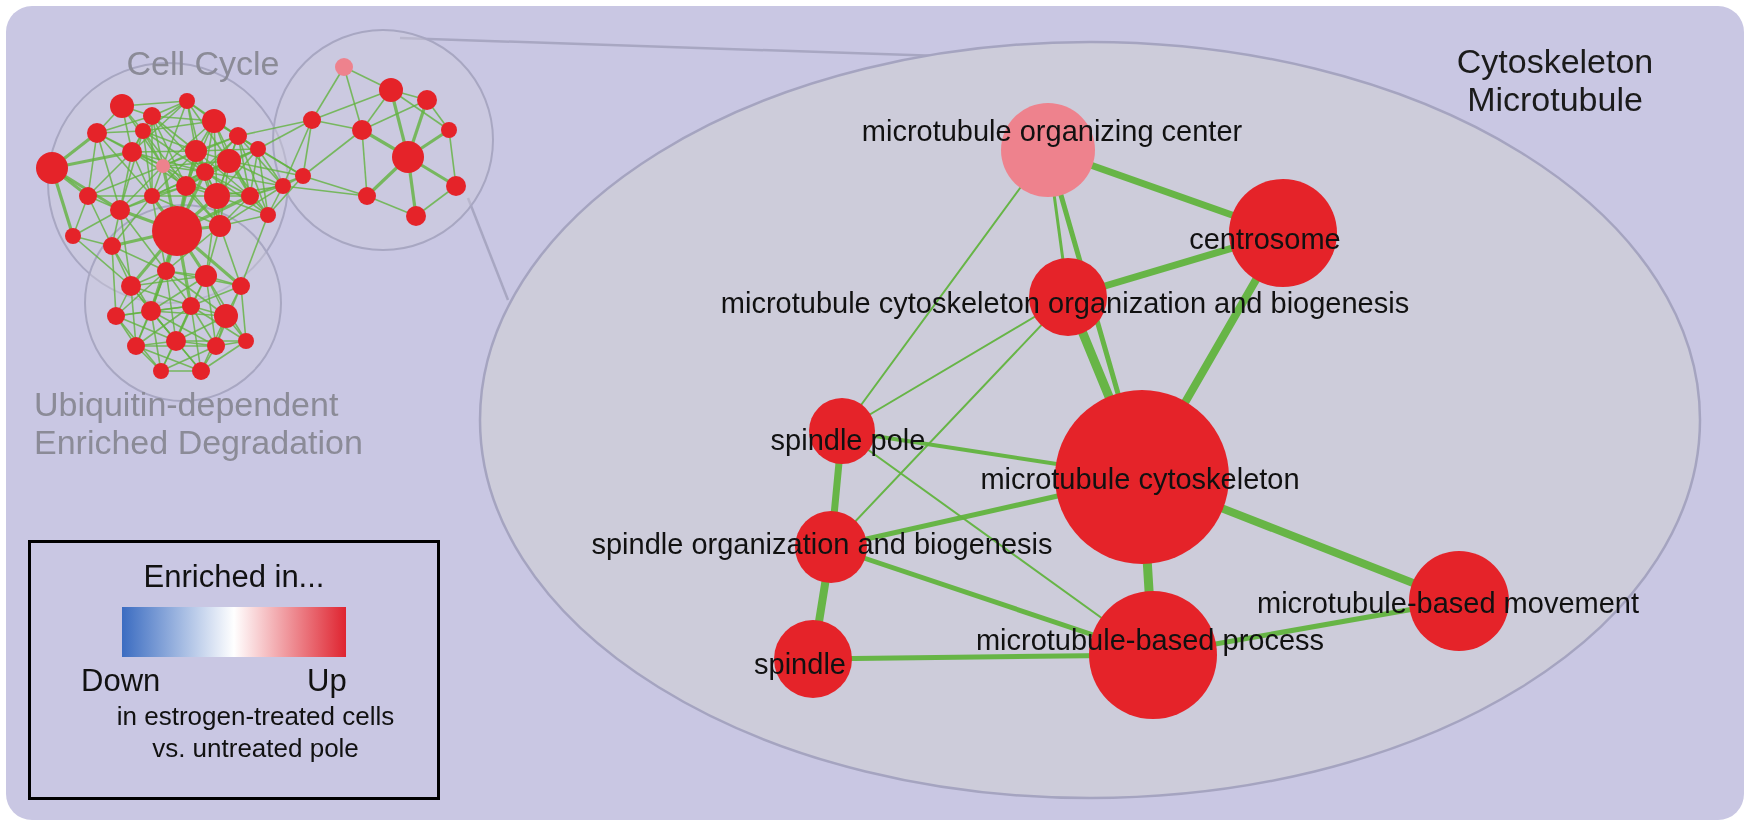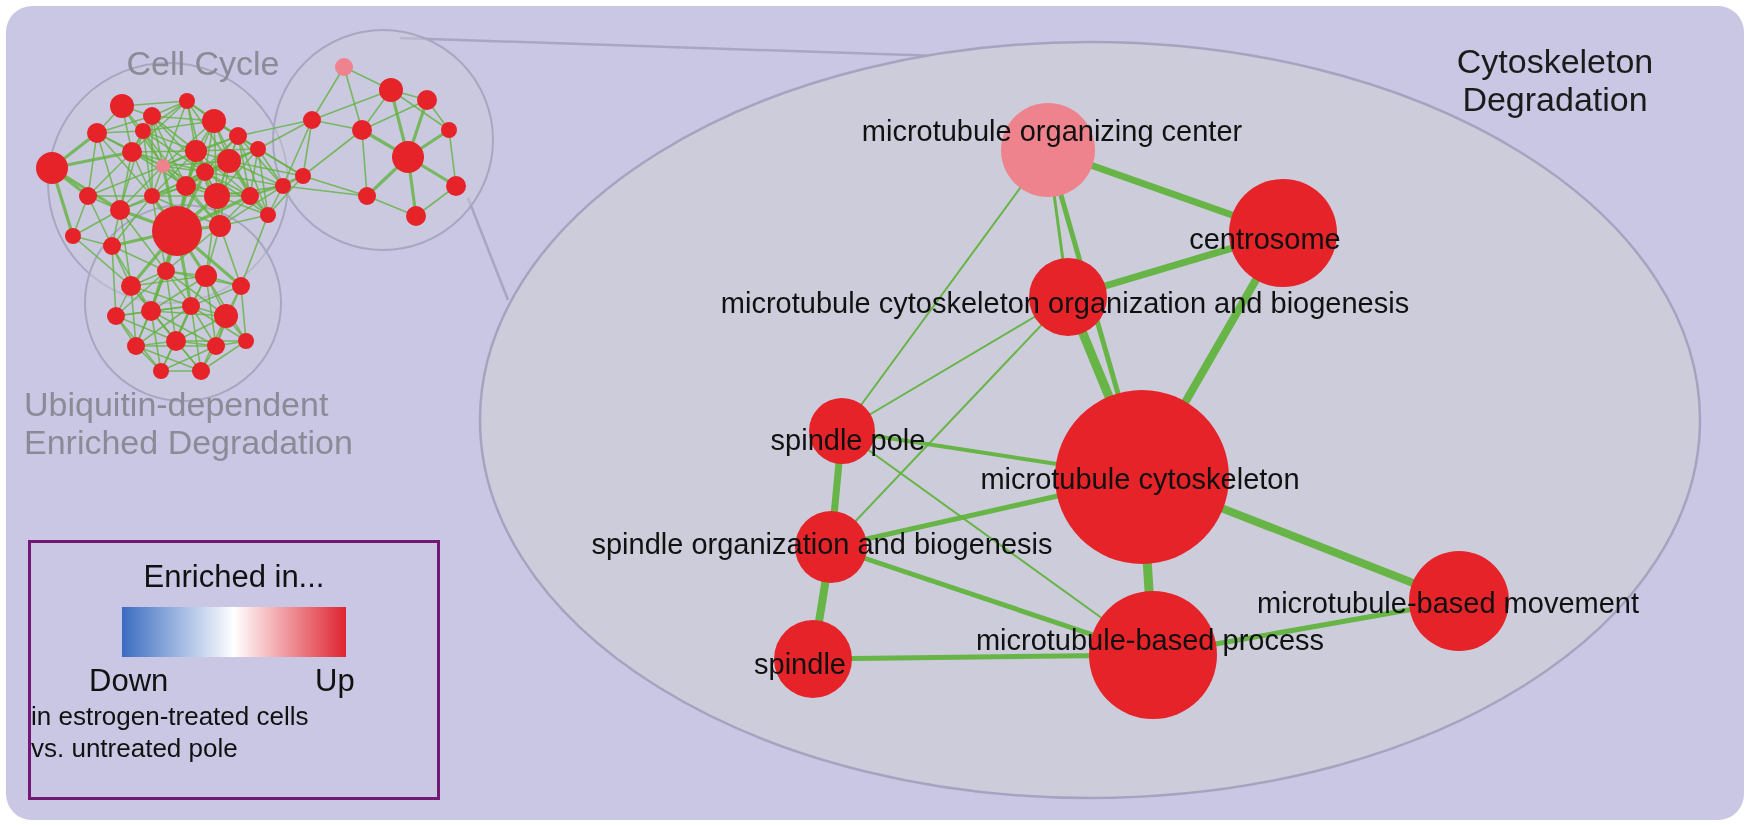"Degradation" div { text: Degradation -> Microtubule }
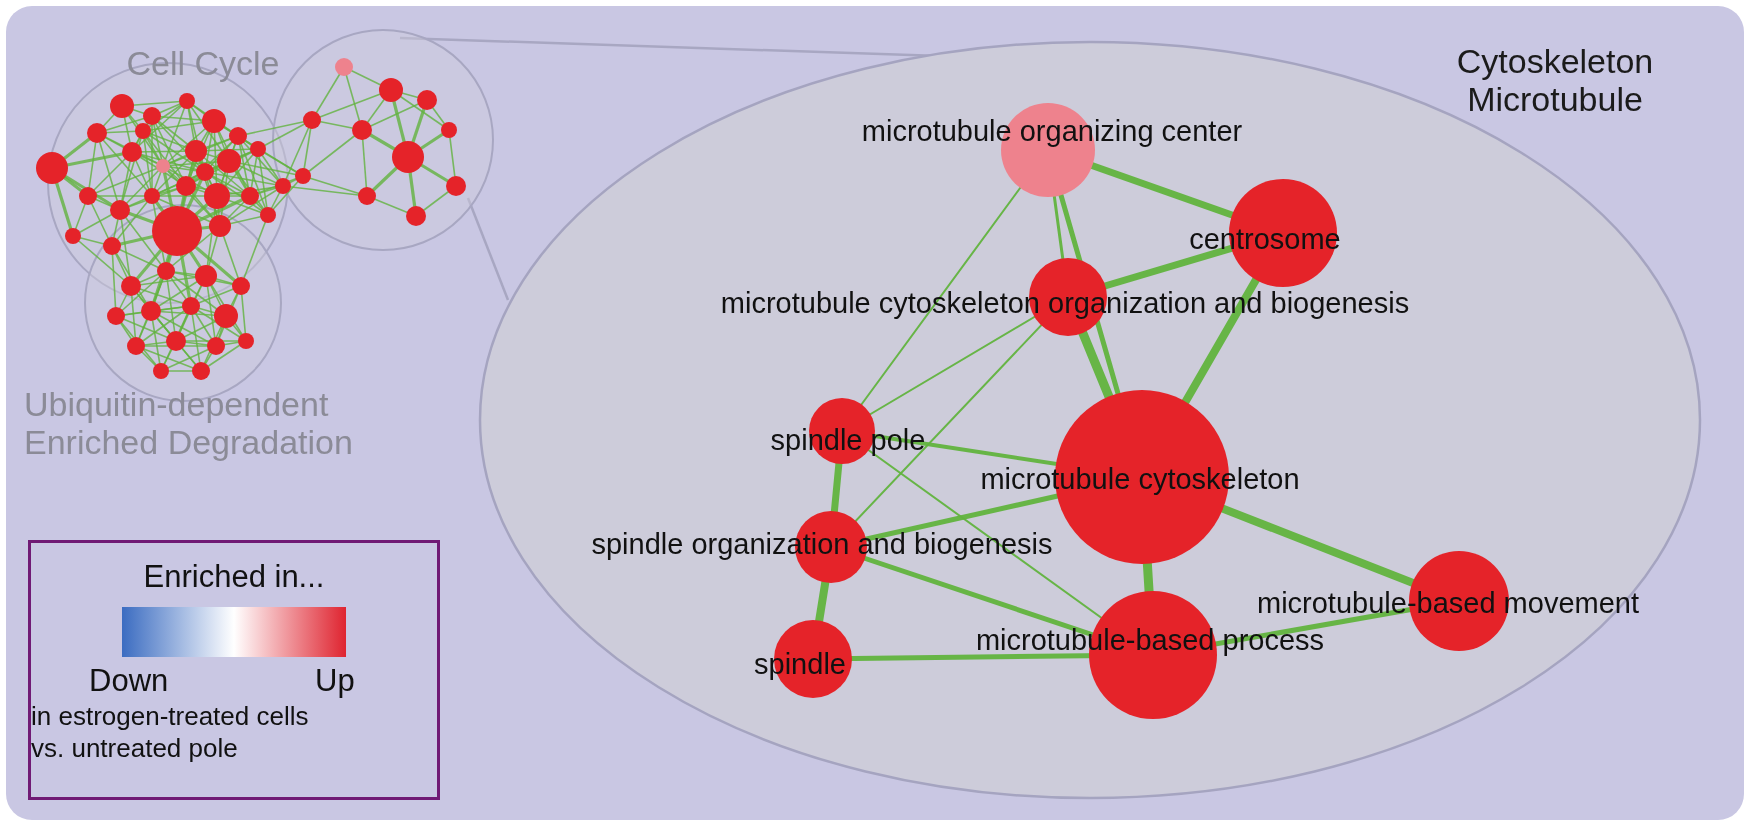"Ubiquitin-dependent" .ubiquitin-label { left: 24px -> 34px }
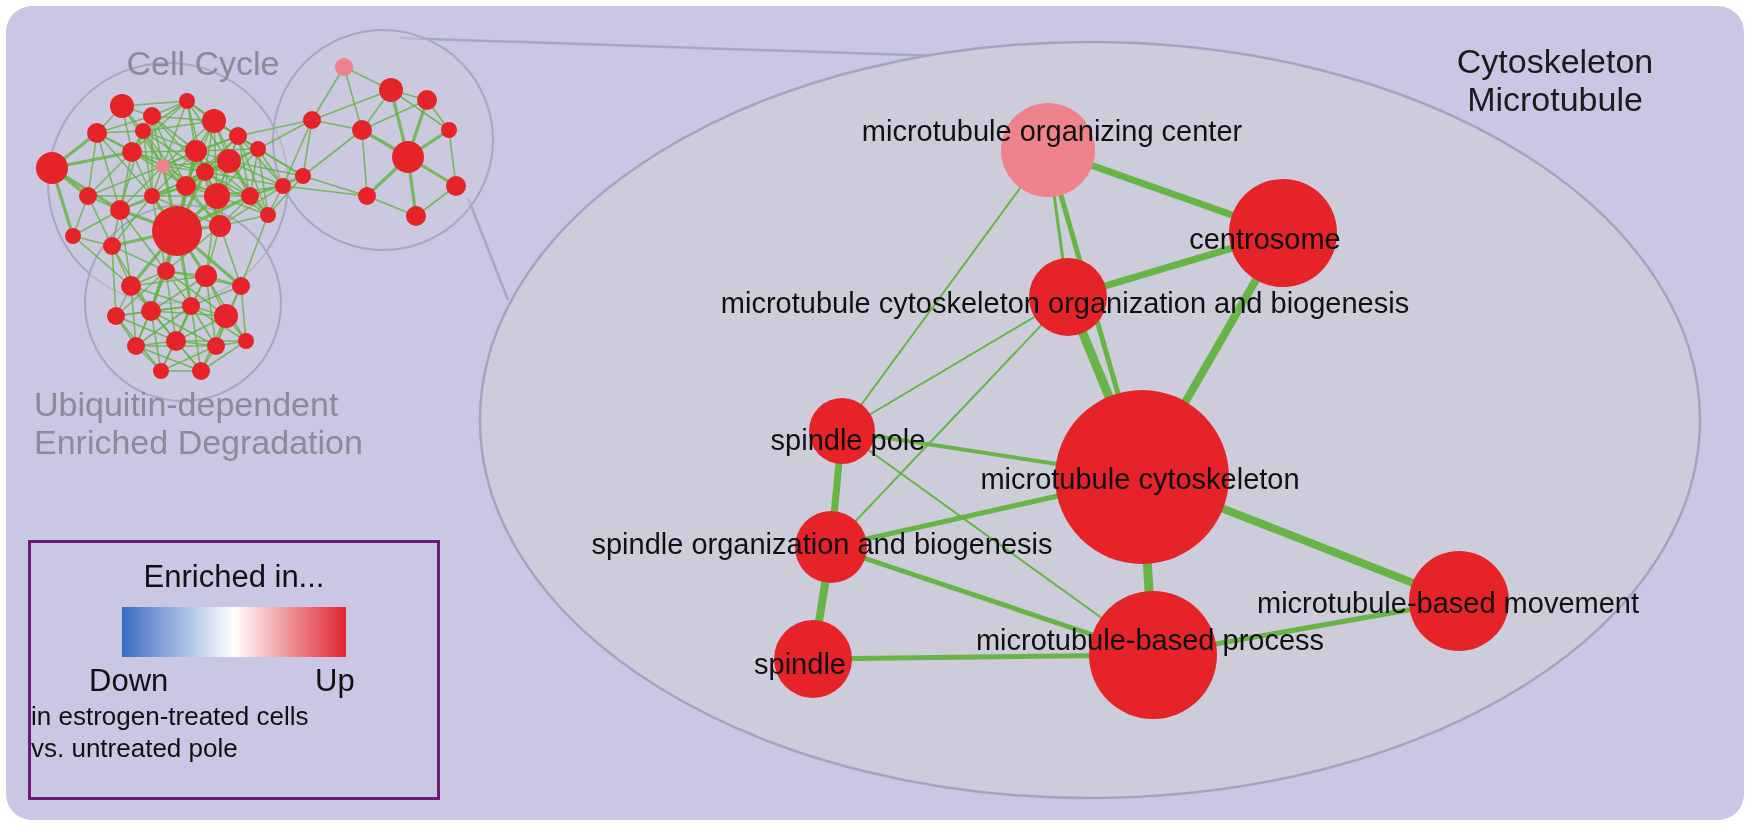"Enriched in..." .legend { border: 3px solid #701a75 -> 3px solid #000000 }
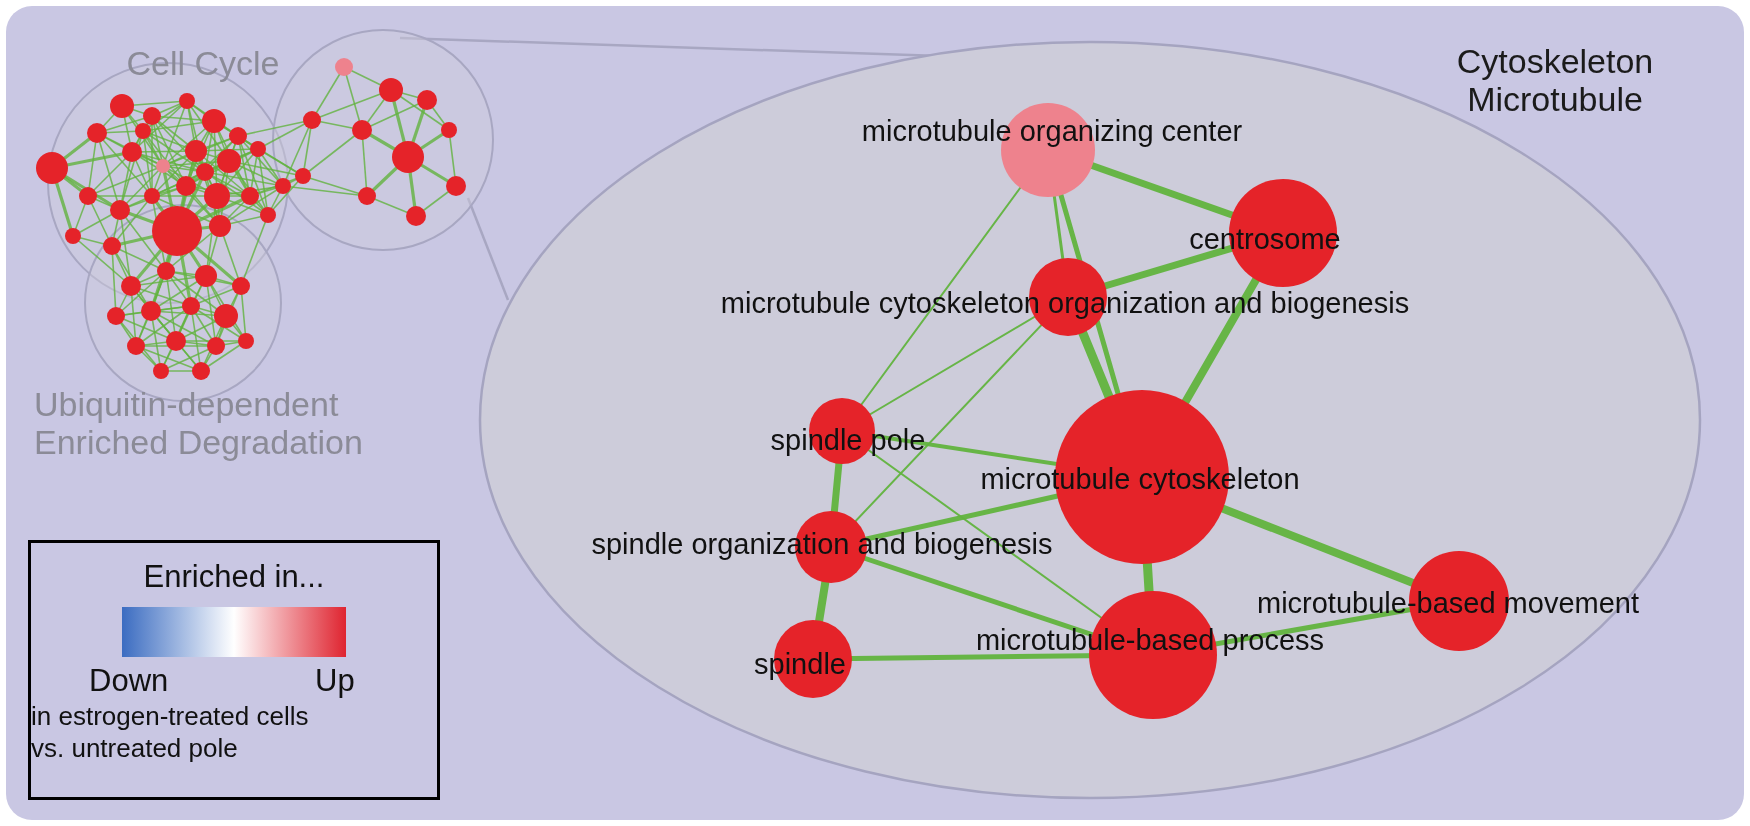"Down" .legend-downup { margin-left: 8px -> none }
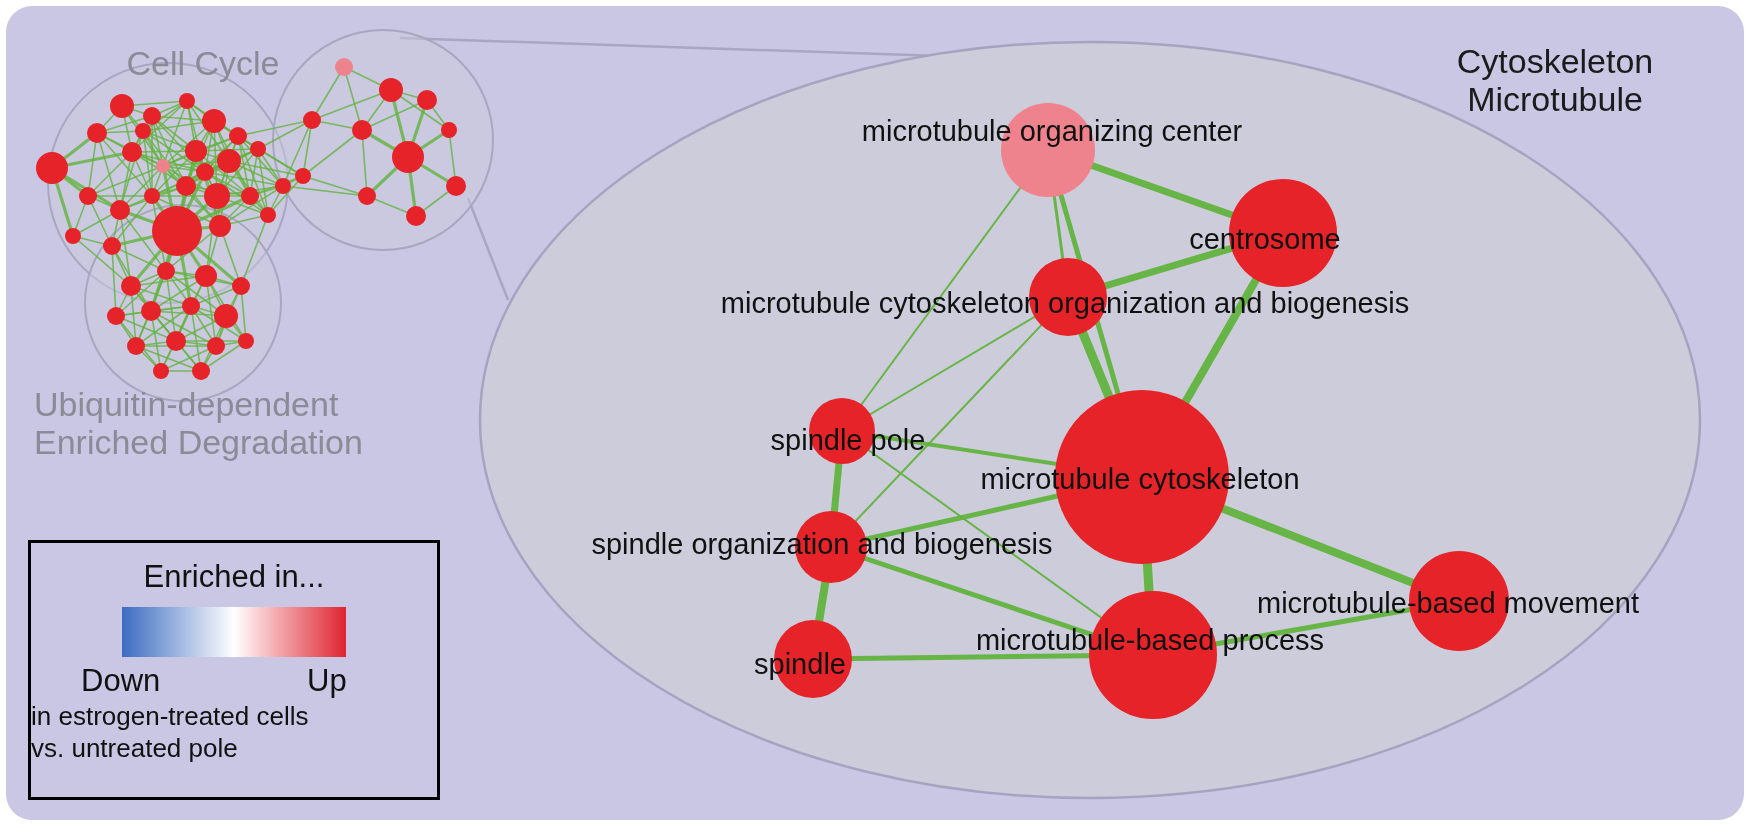"in estrogen-treated cells" .legend-sub { margin-left: none -> 43px; text-align: none -> center }
